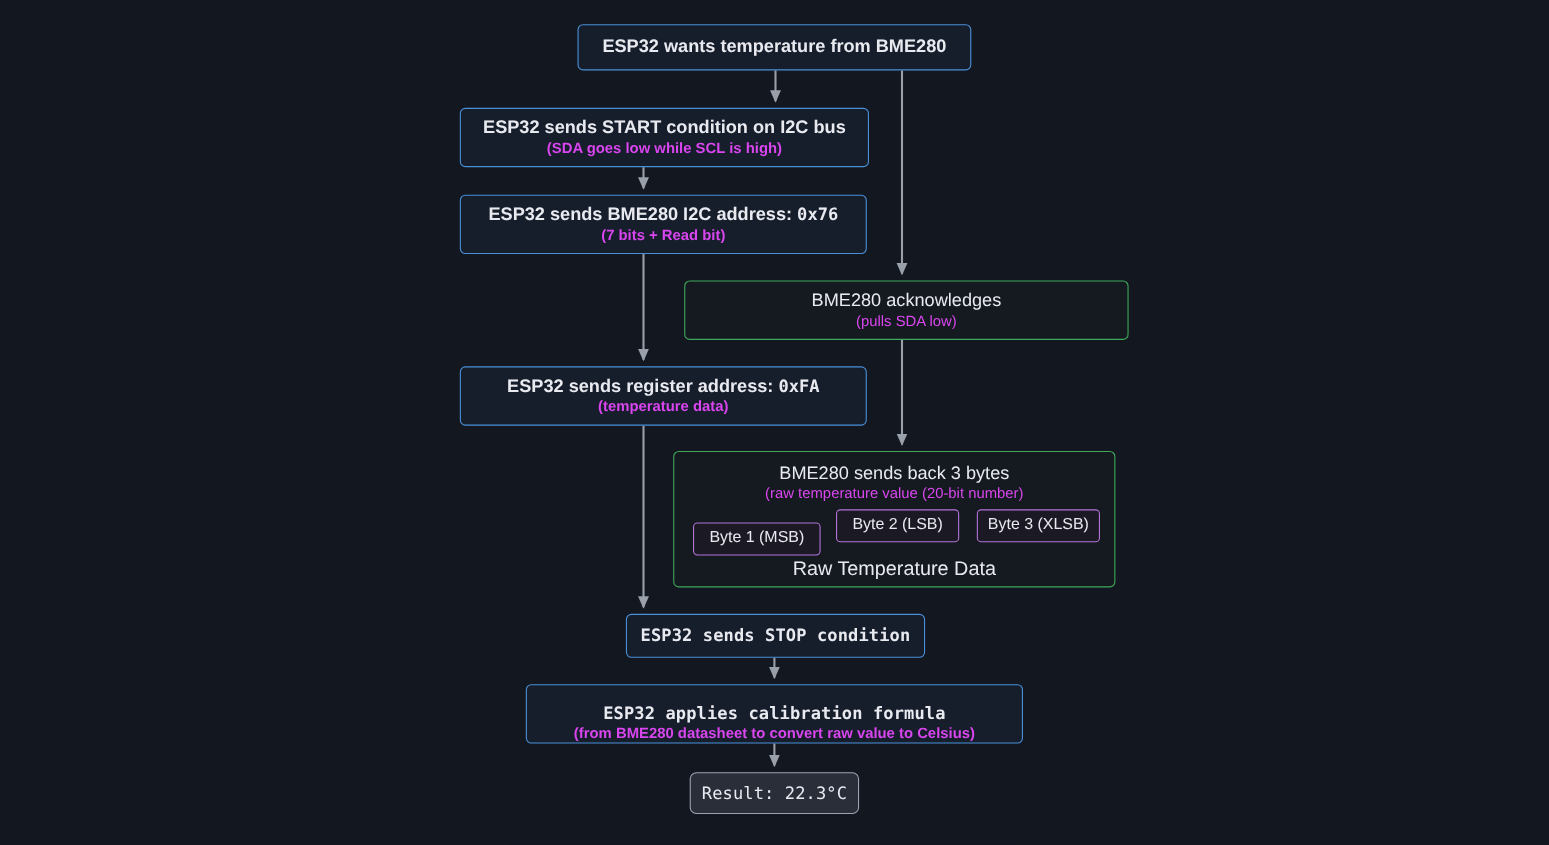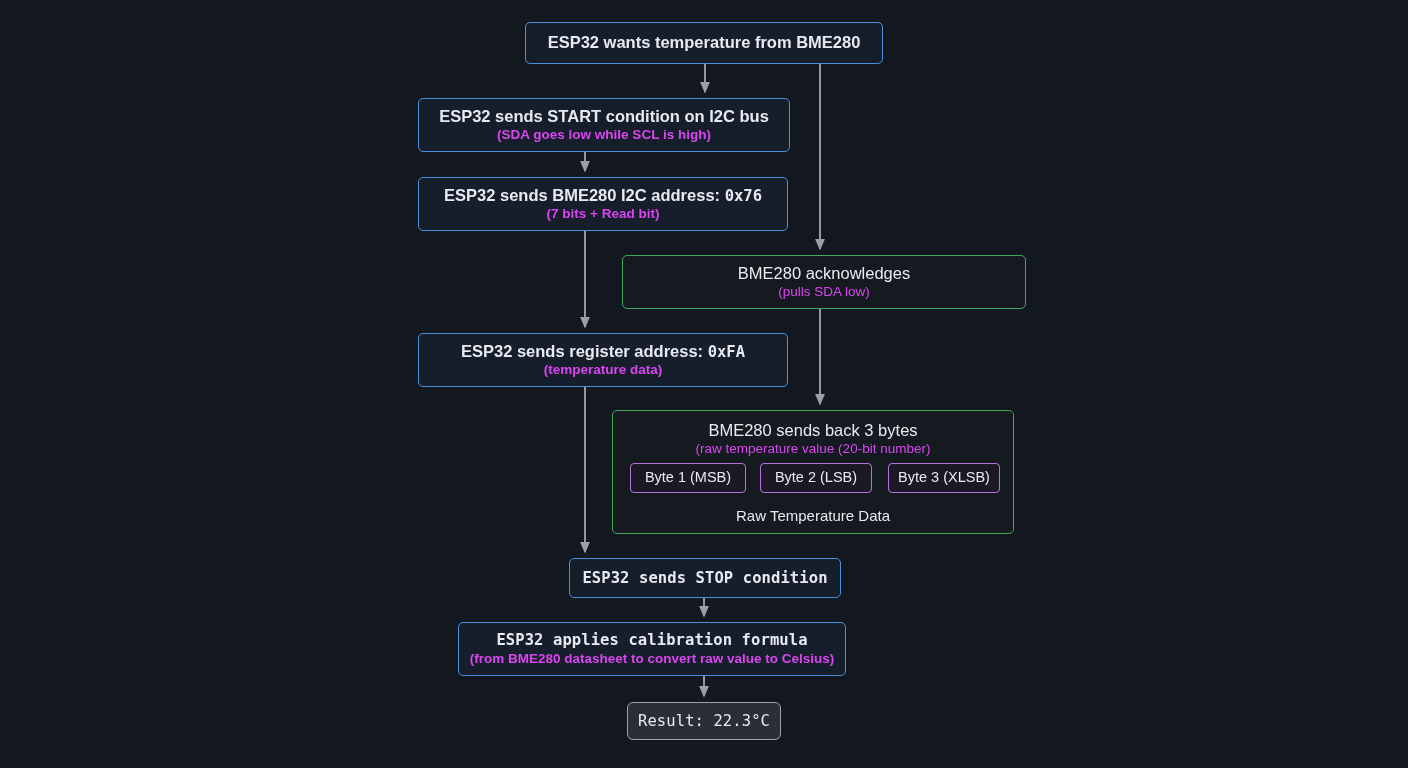"Byte 1 (MSB)" #n-byte1 { margin-top: none -> 12px }
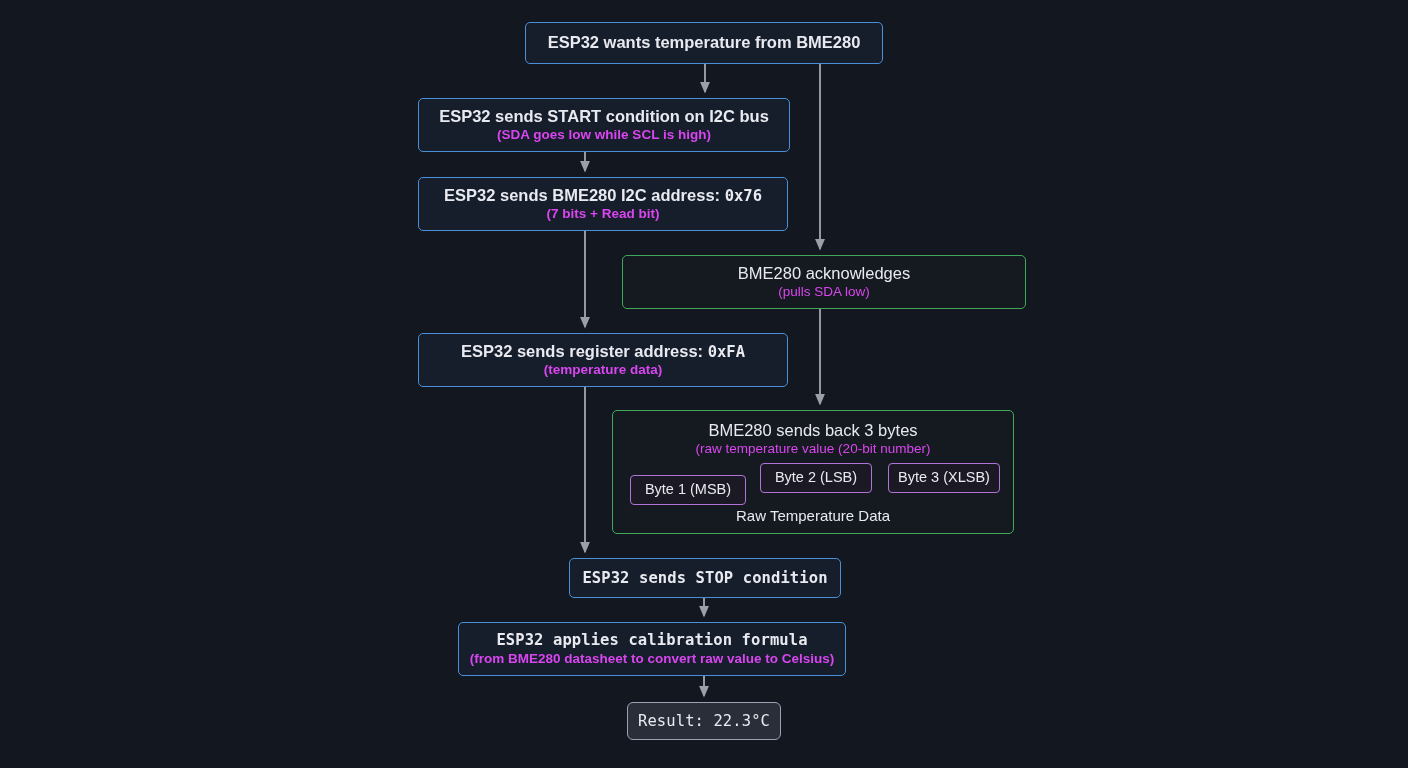"Raw Temperature Data" .loop-label { font-size: 15px -> 18px }
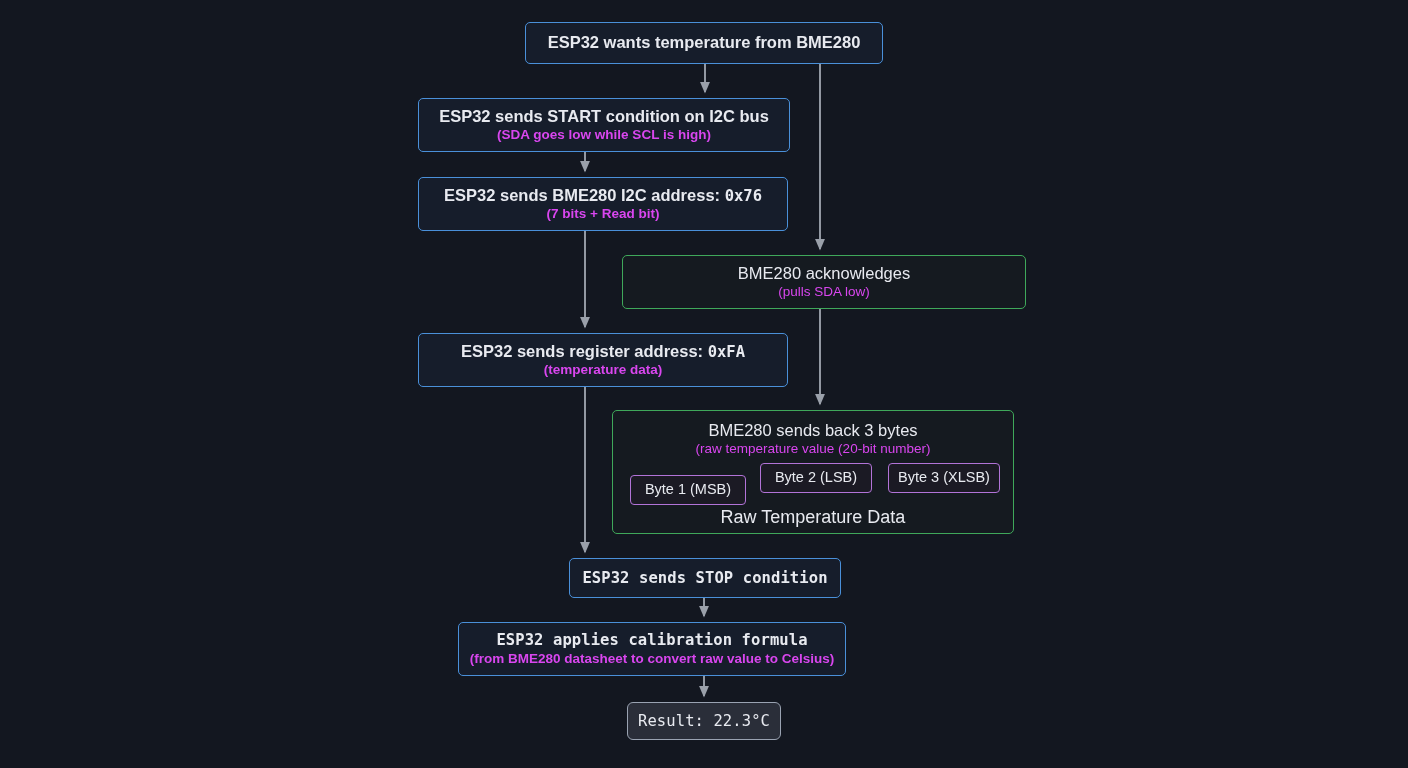"ESP32 applies calibration formula" #n-calib { justify-content: none -> flex-end; left: 458px -> 478px; width: 388px -> 452px }
